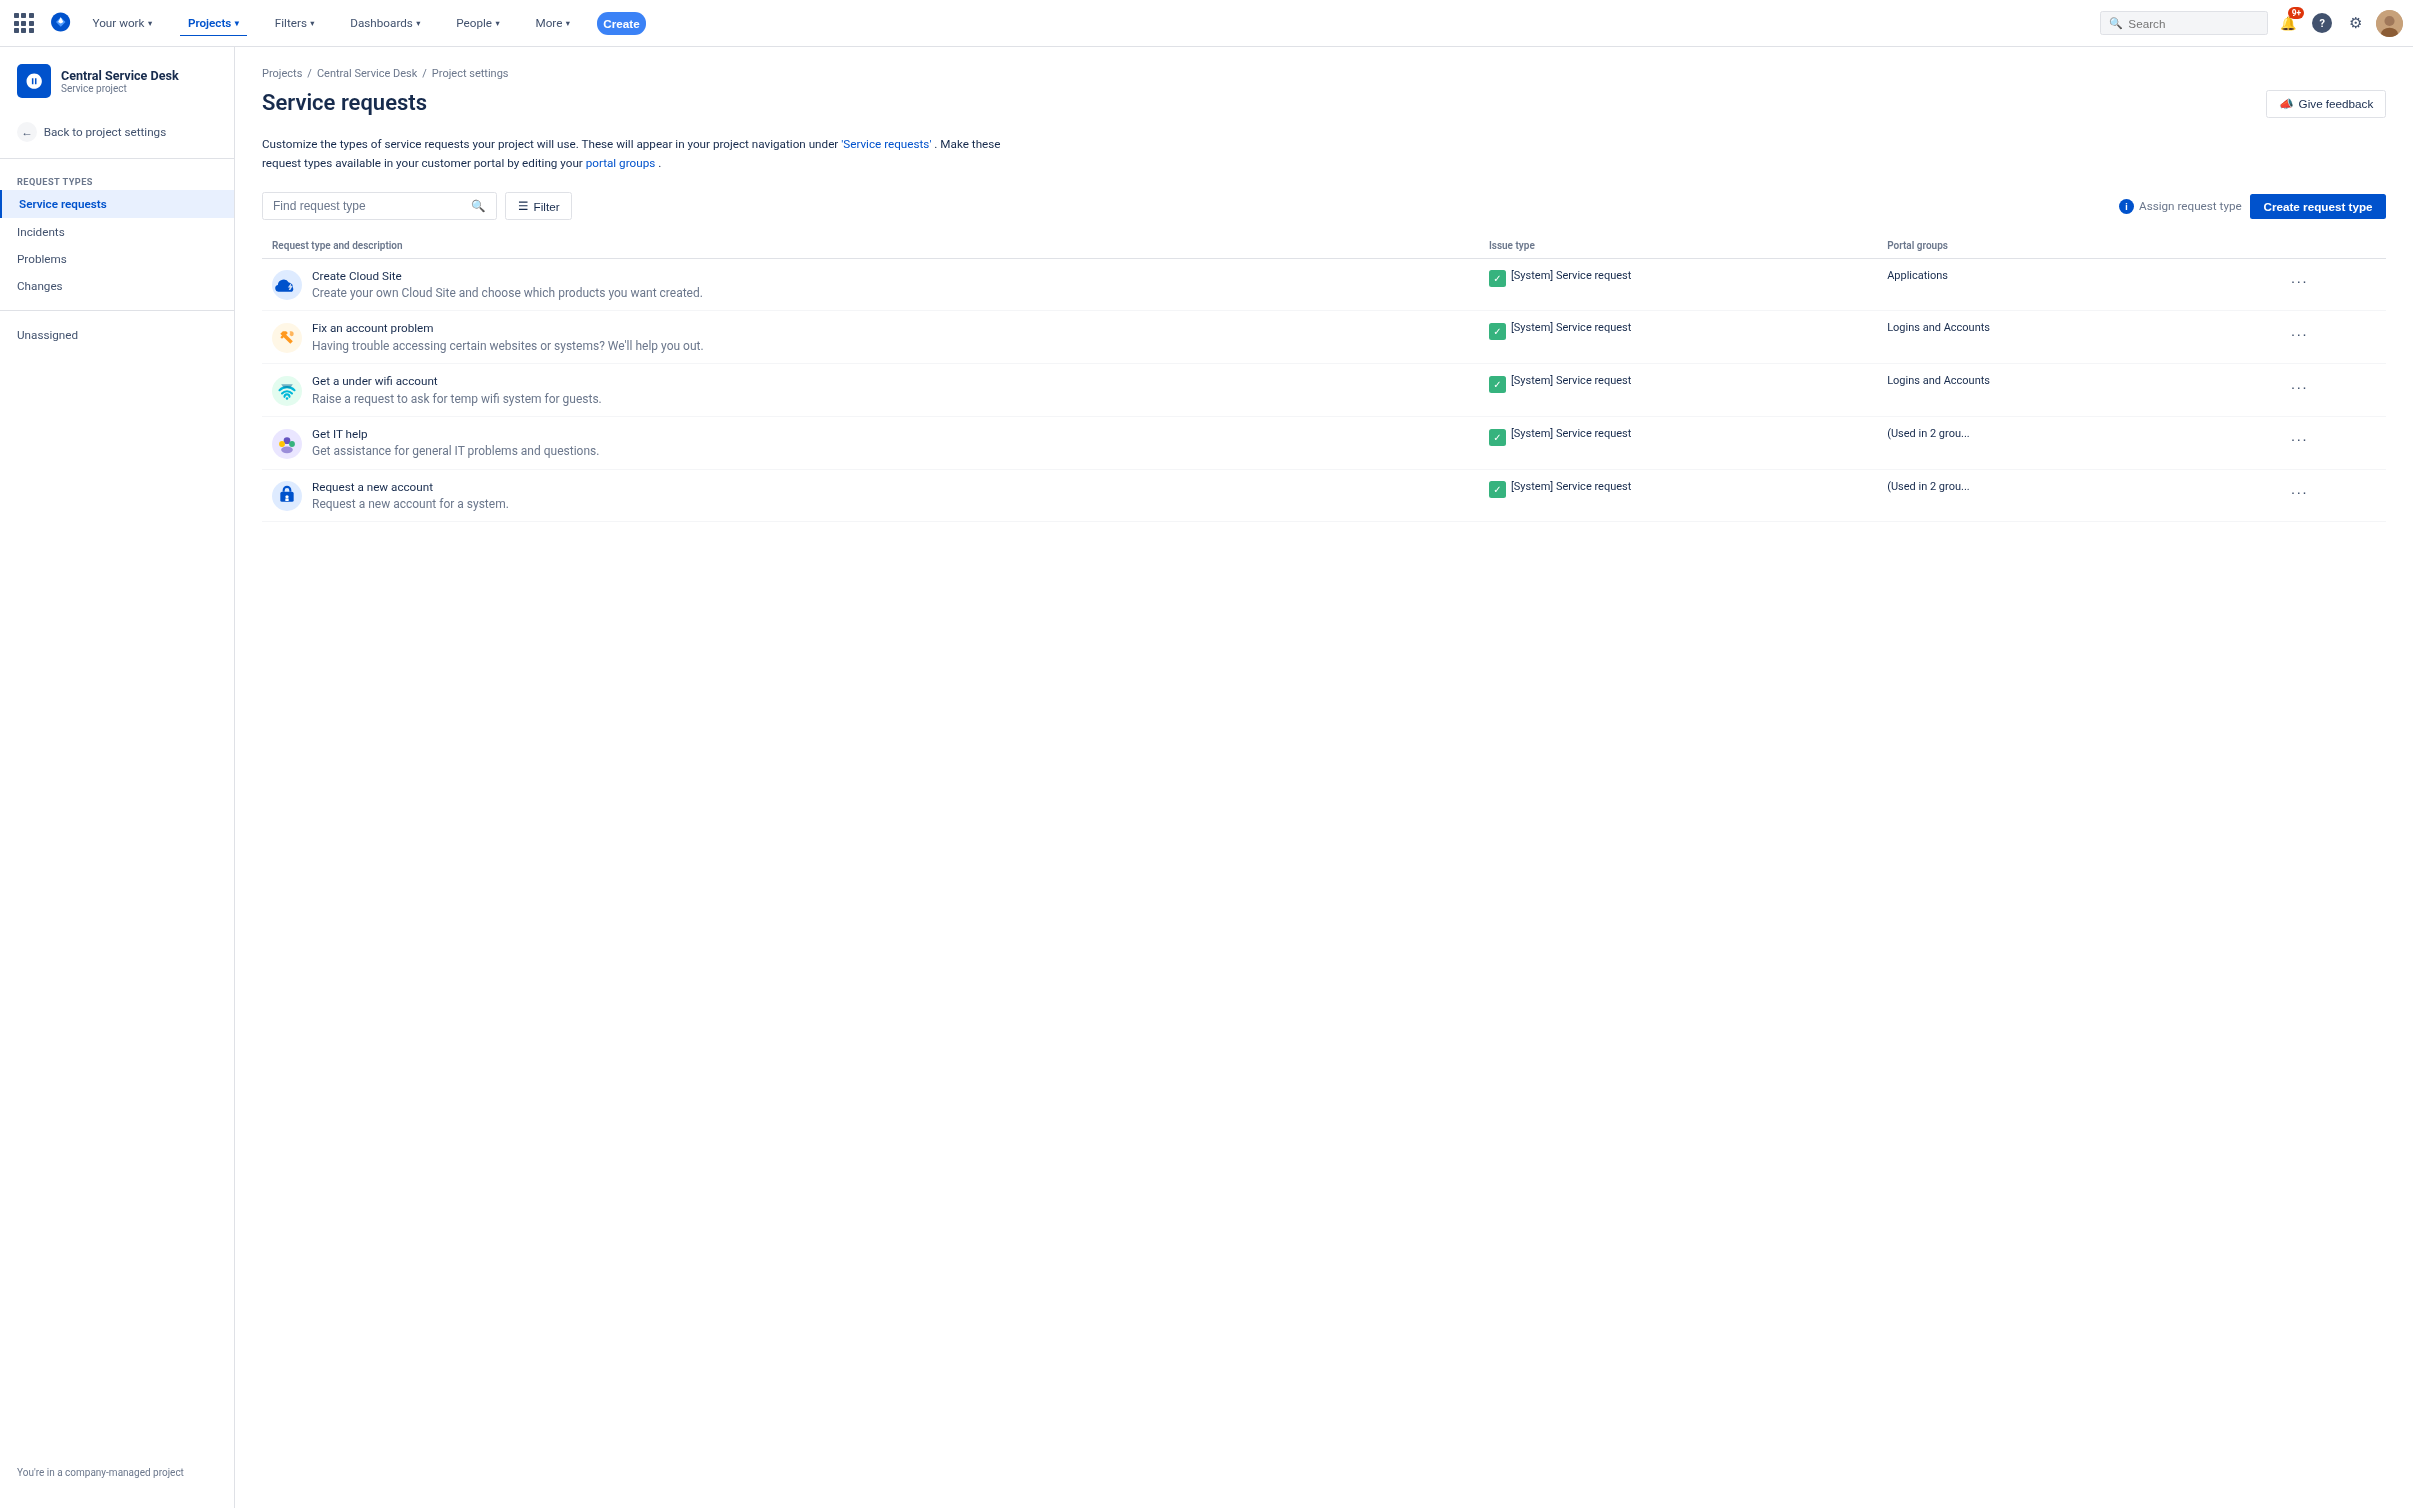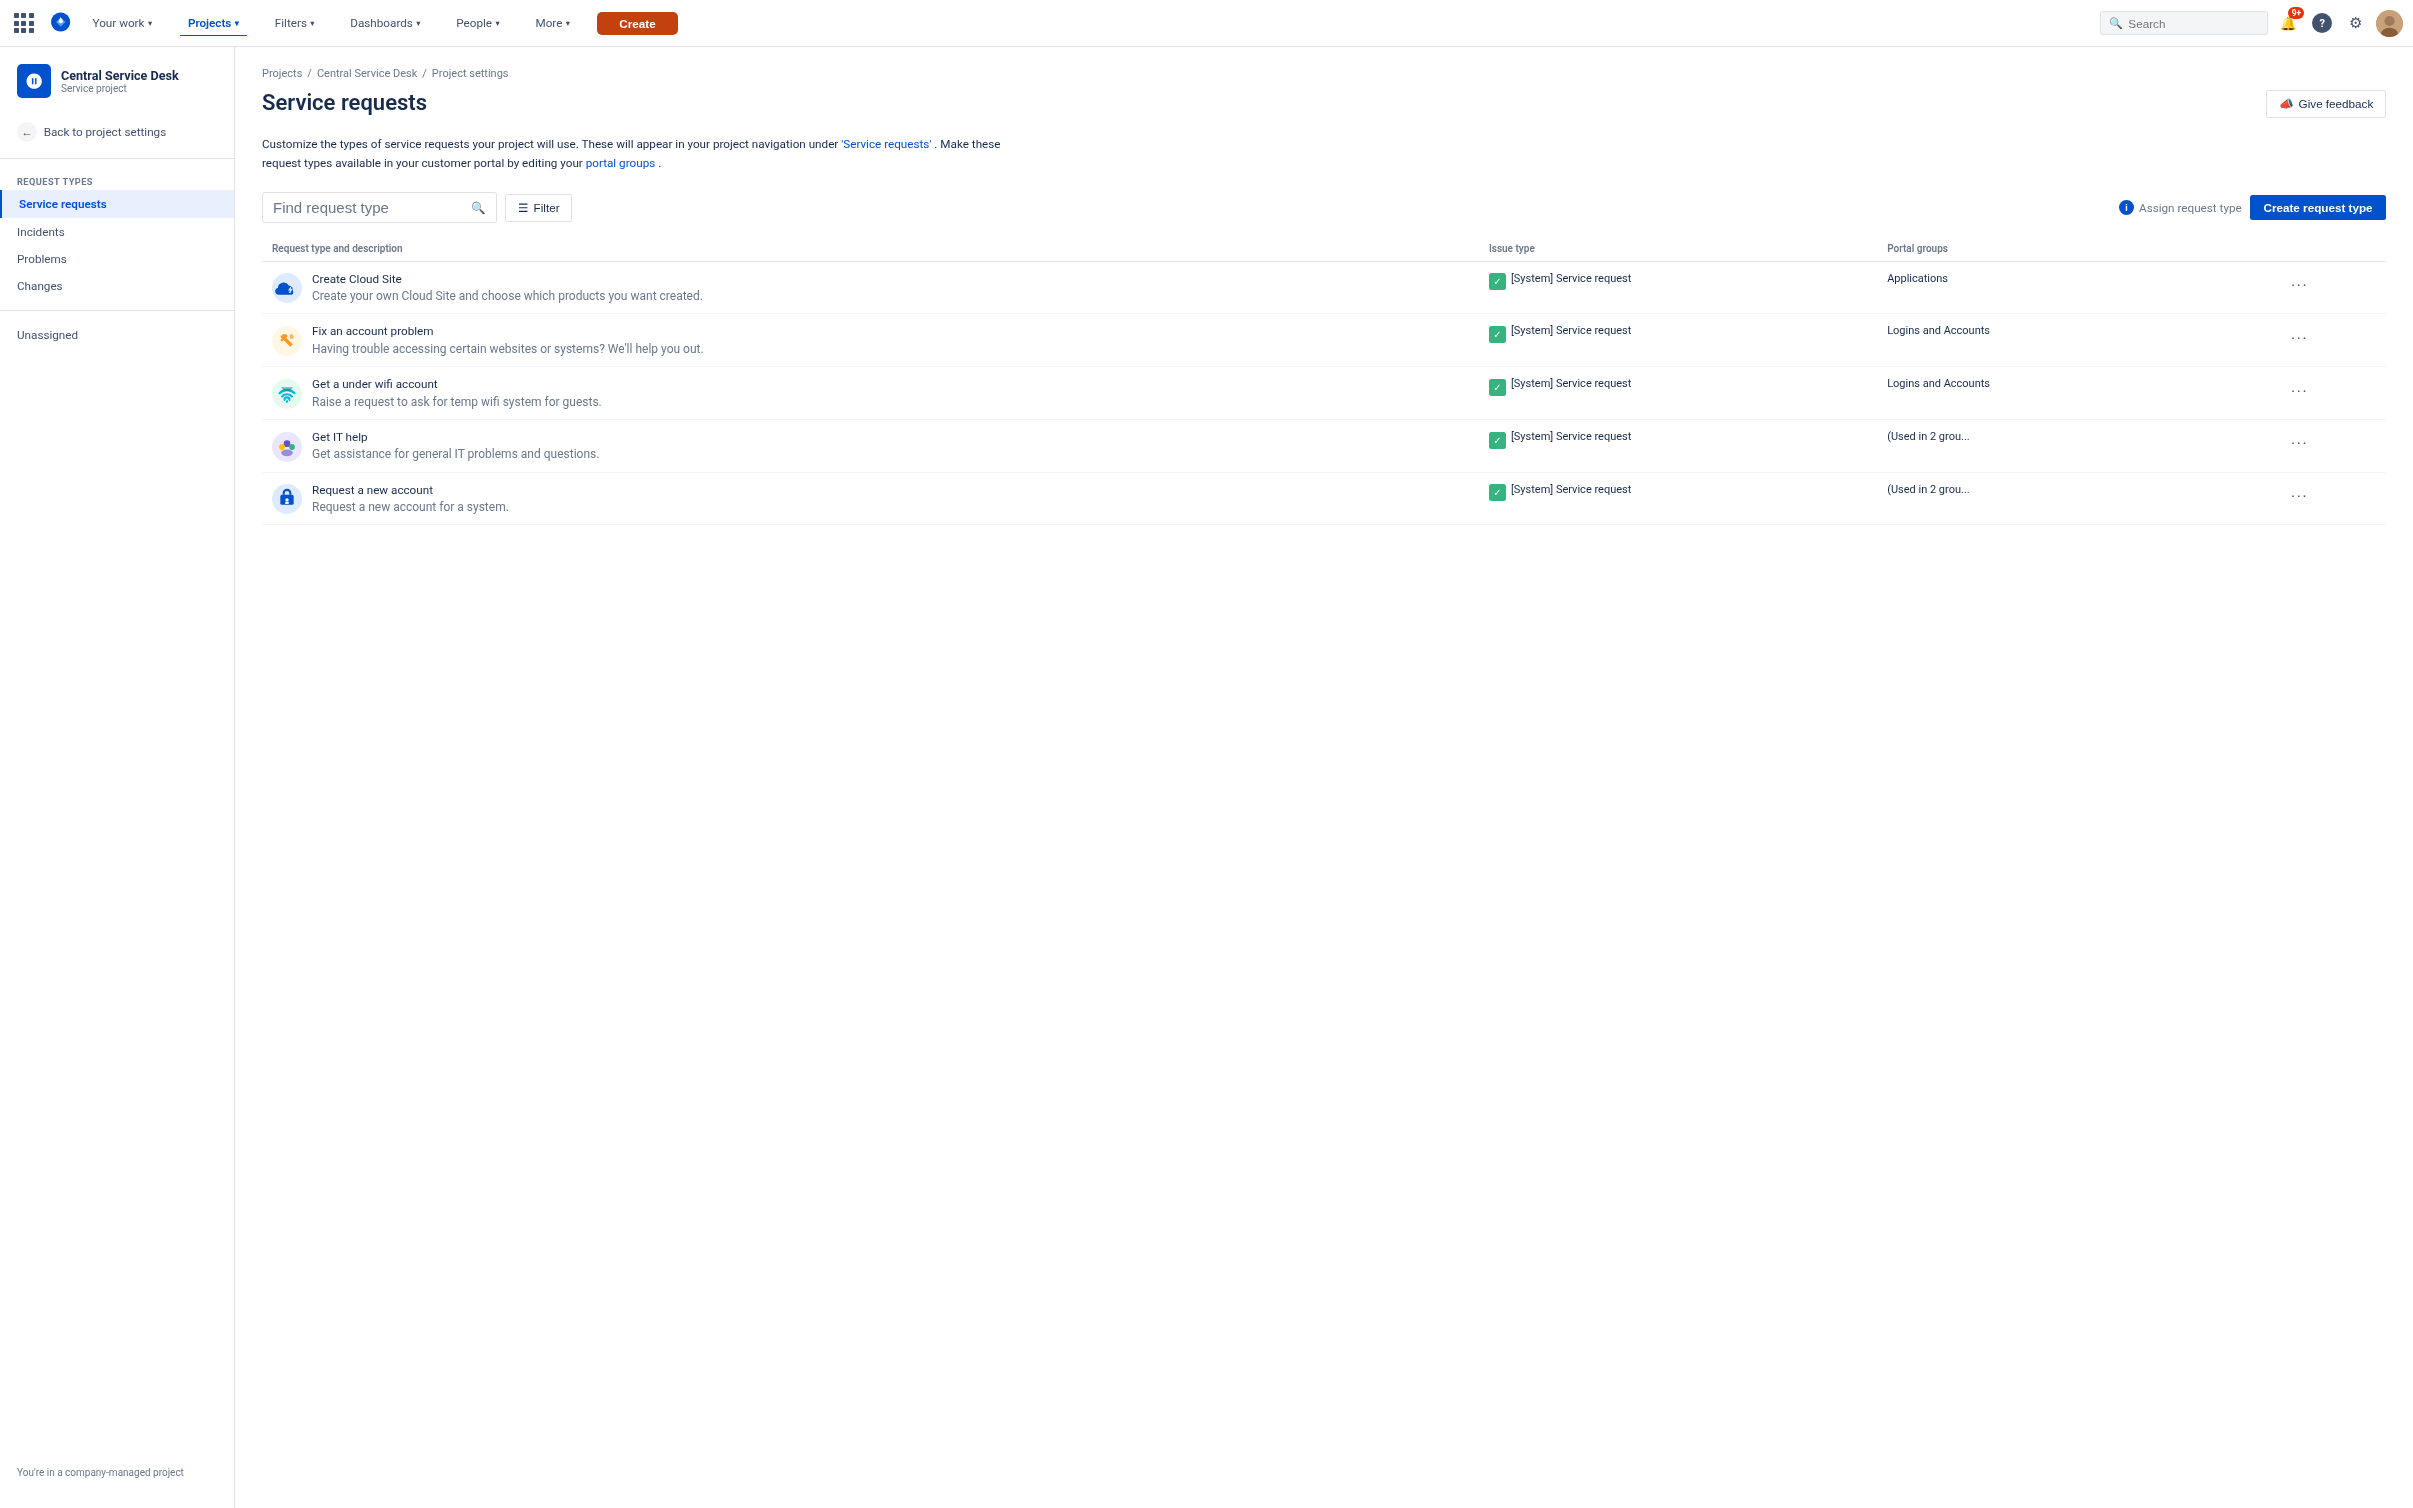"Create" .nav-create-btn { background: #c2410c -> #3b82f6; border-radius: 5px -> 11px; padding: 5px 22px -> 5px 6px }
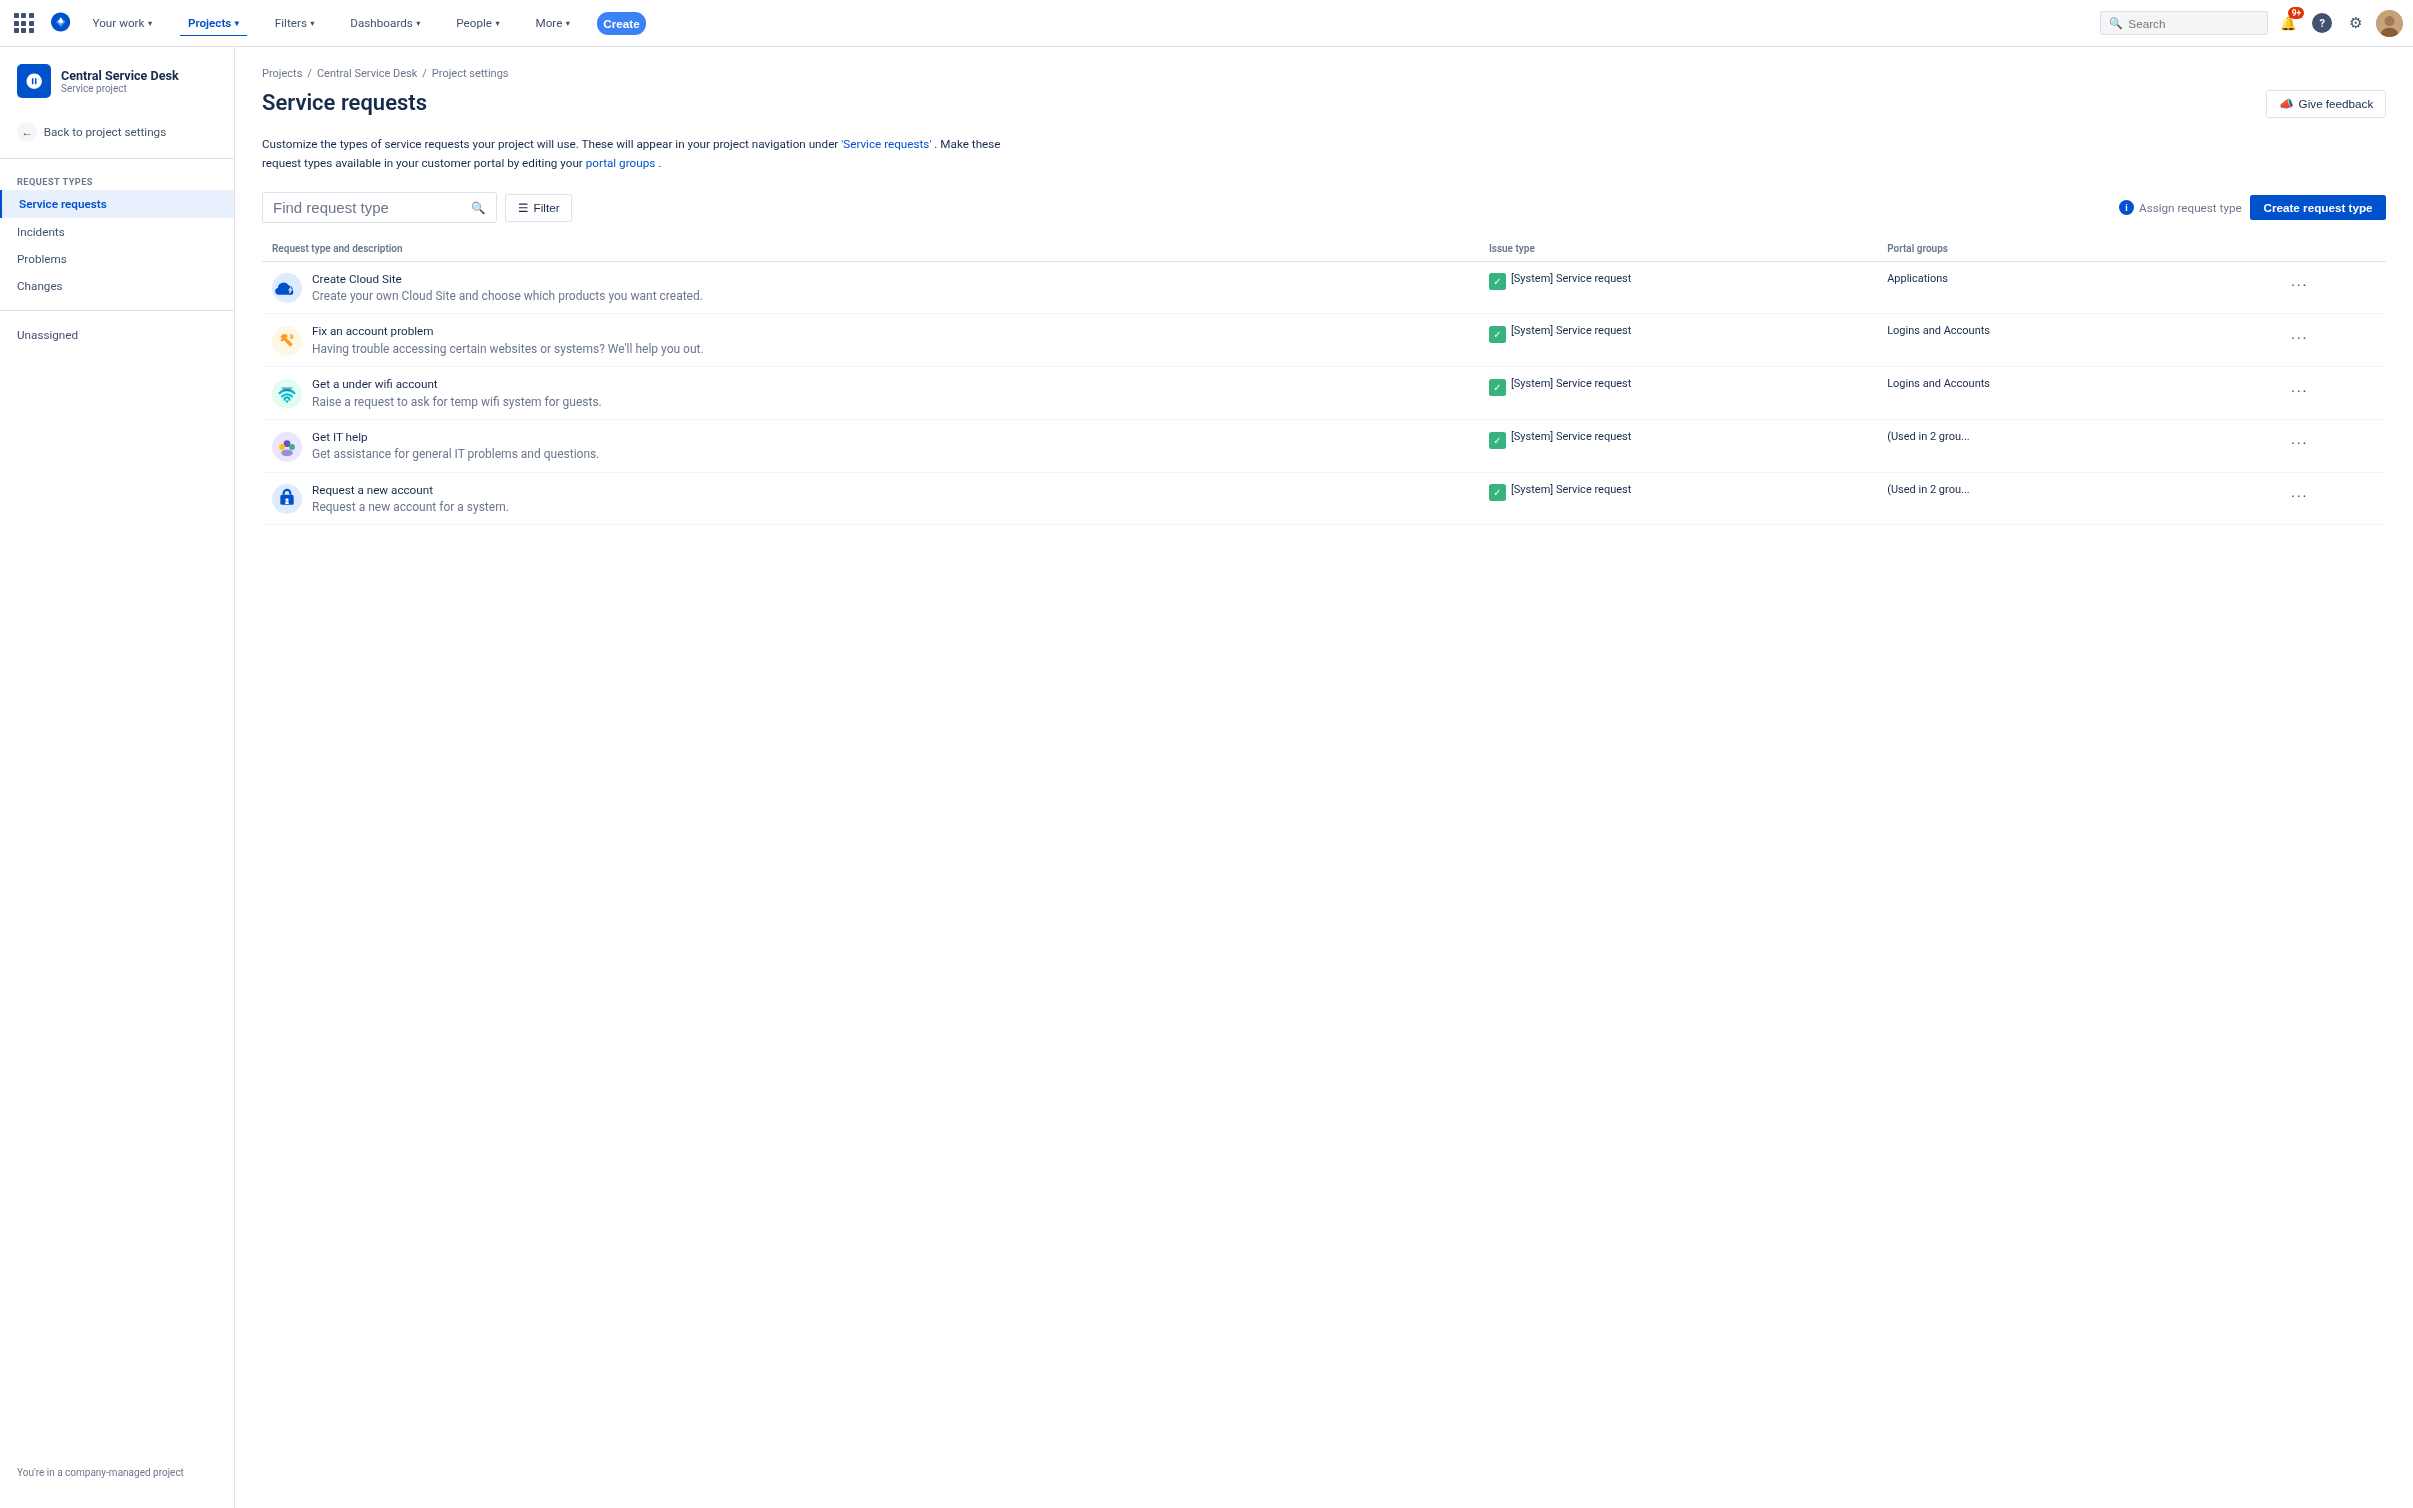"Find request type" .search-field input { font-size: 15px -> 12px }
